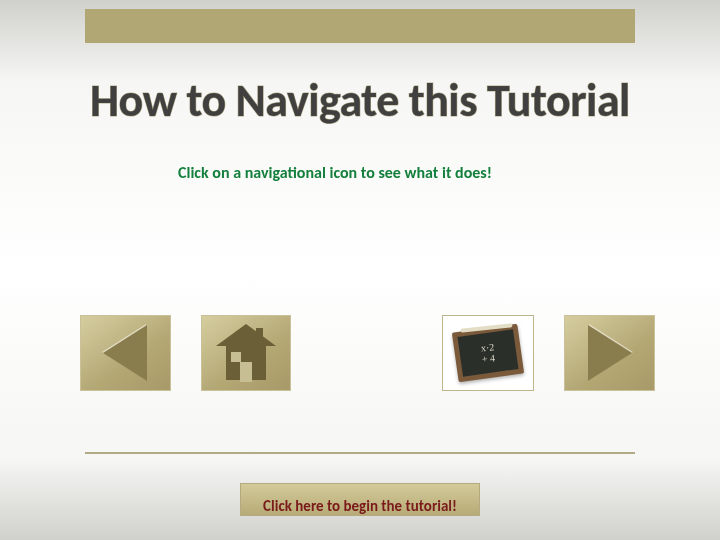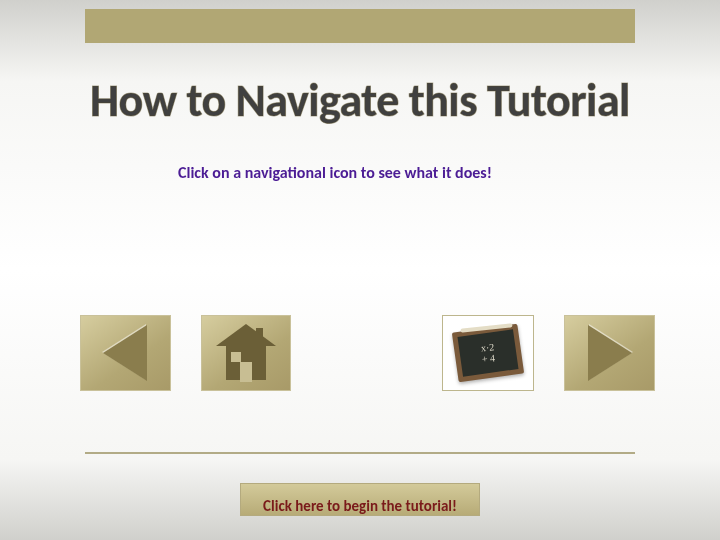"Click on a navigational icon" .subtitle { color: #4c1d95 -> #15803d }
